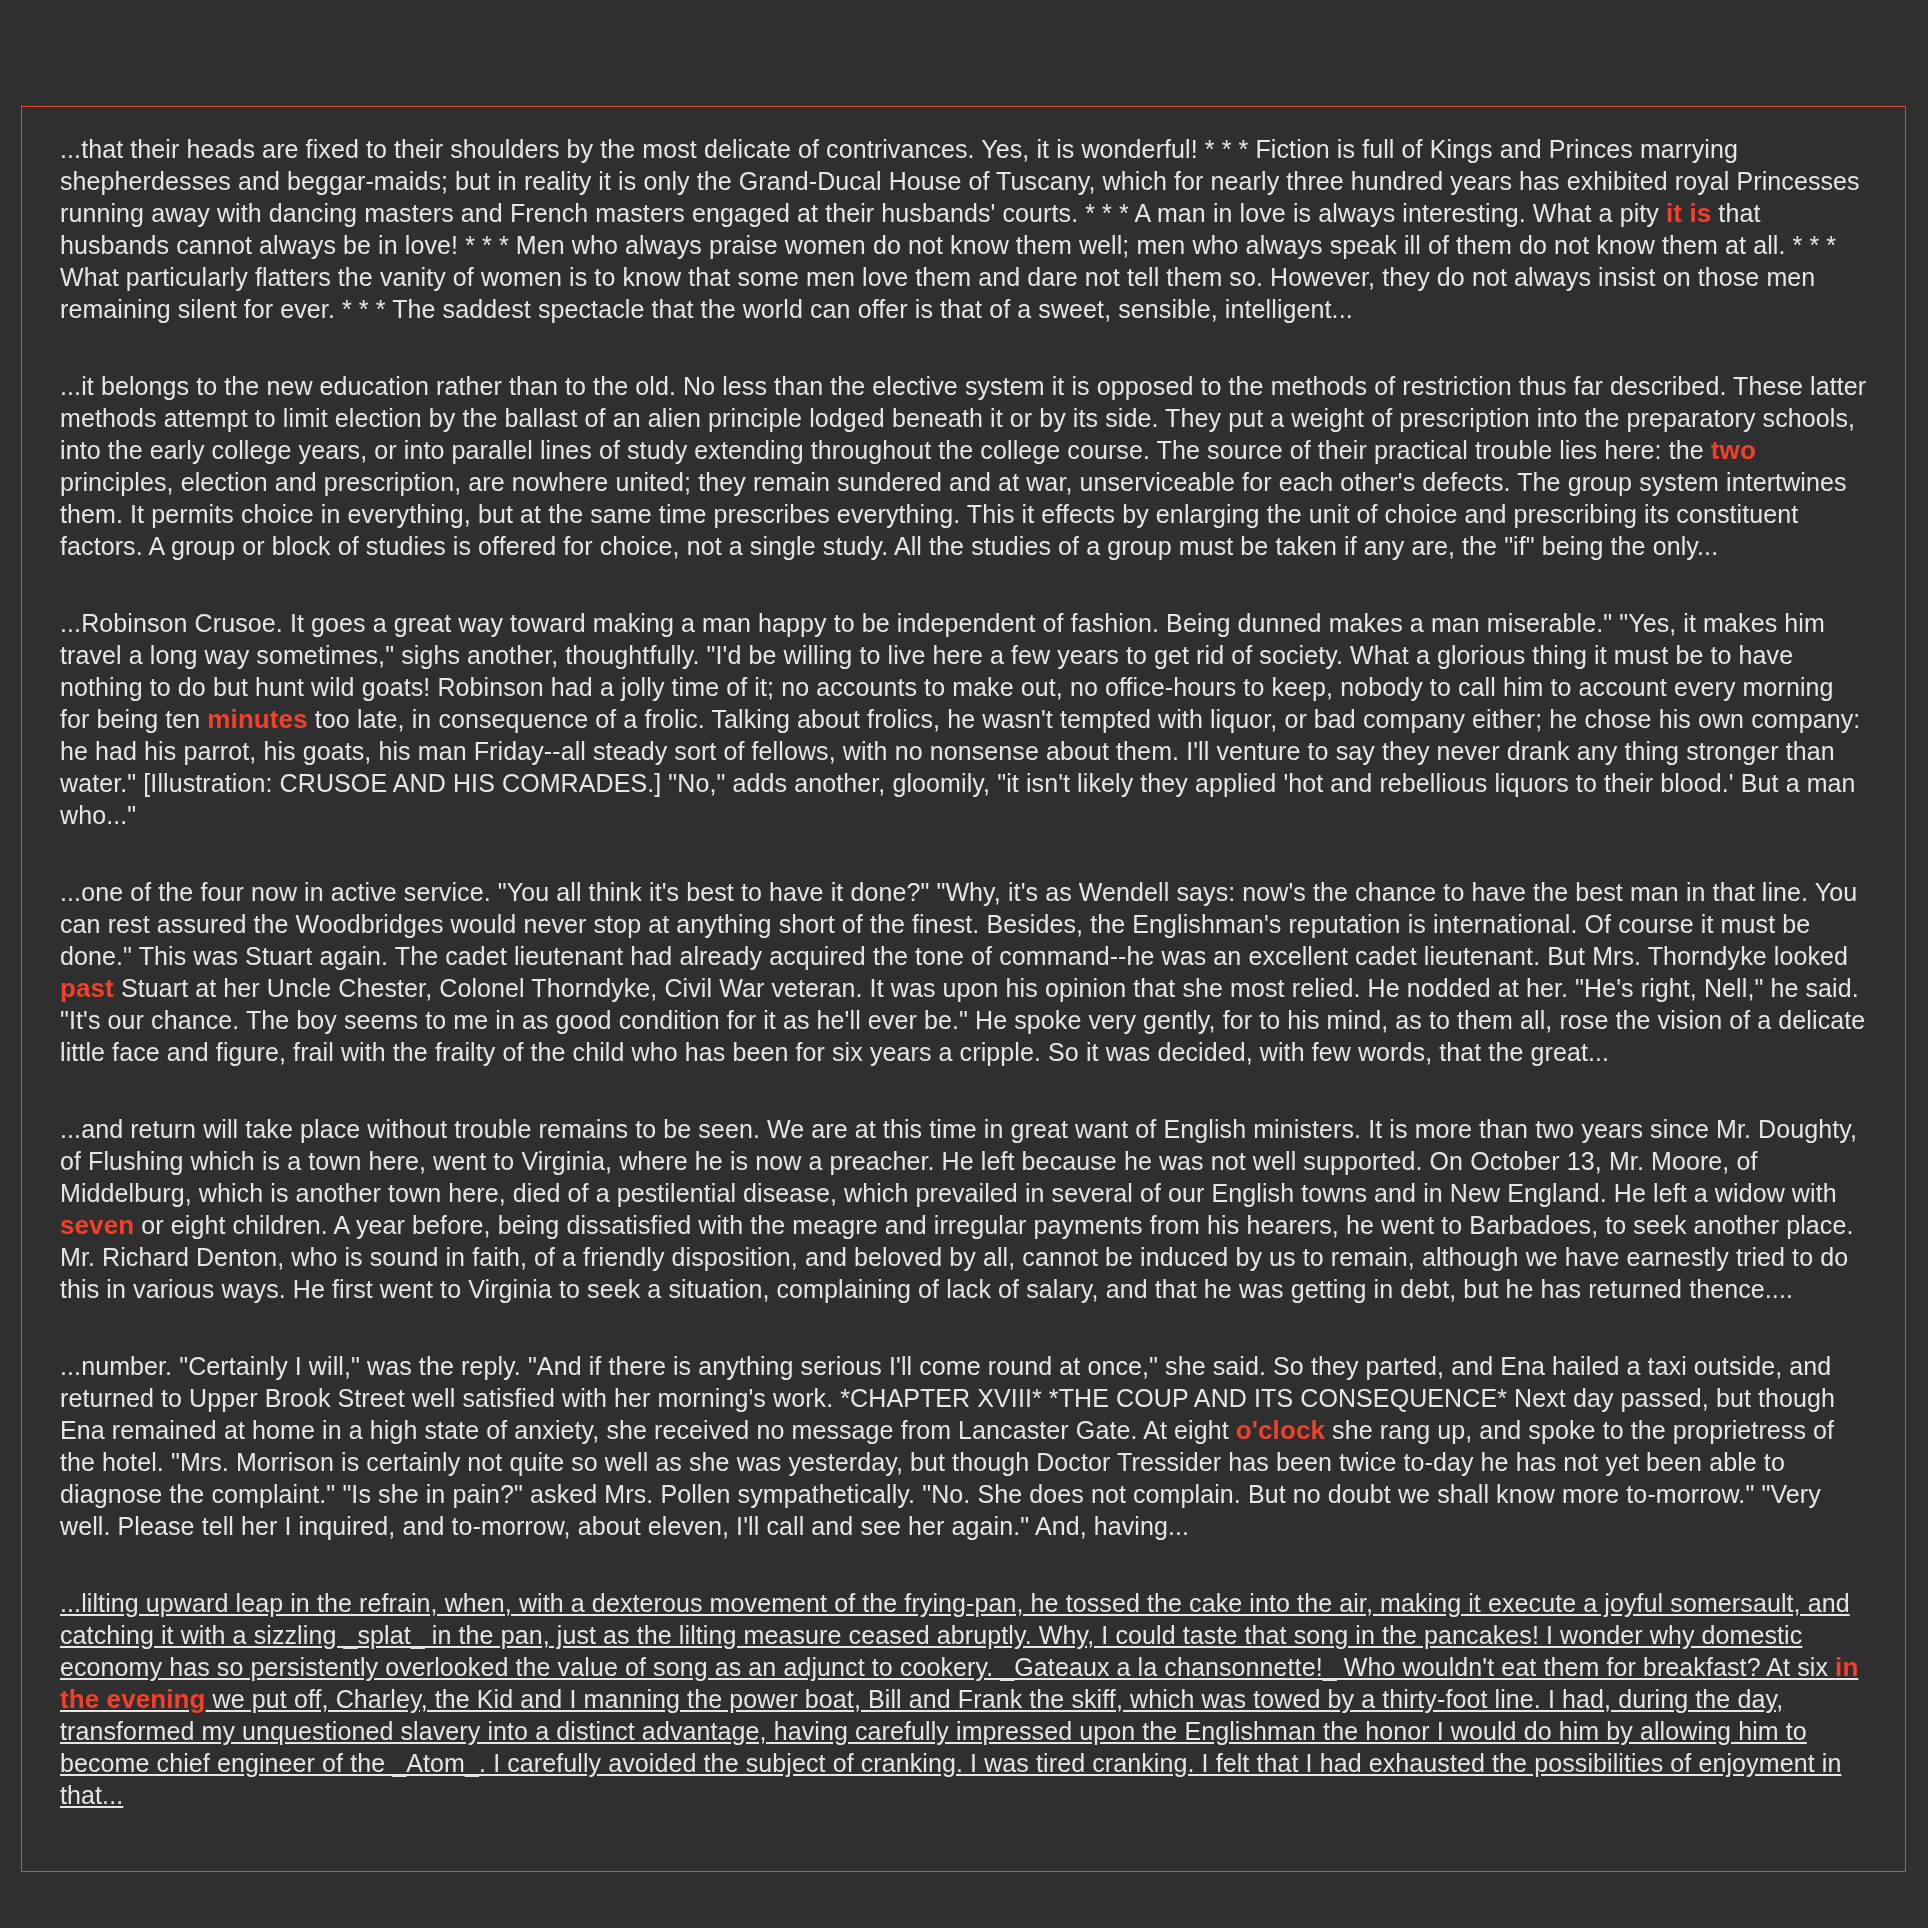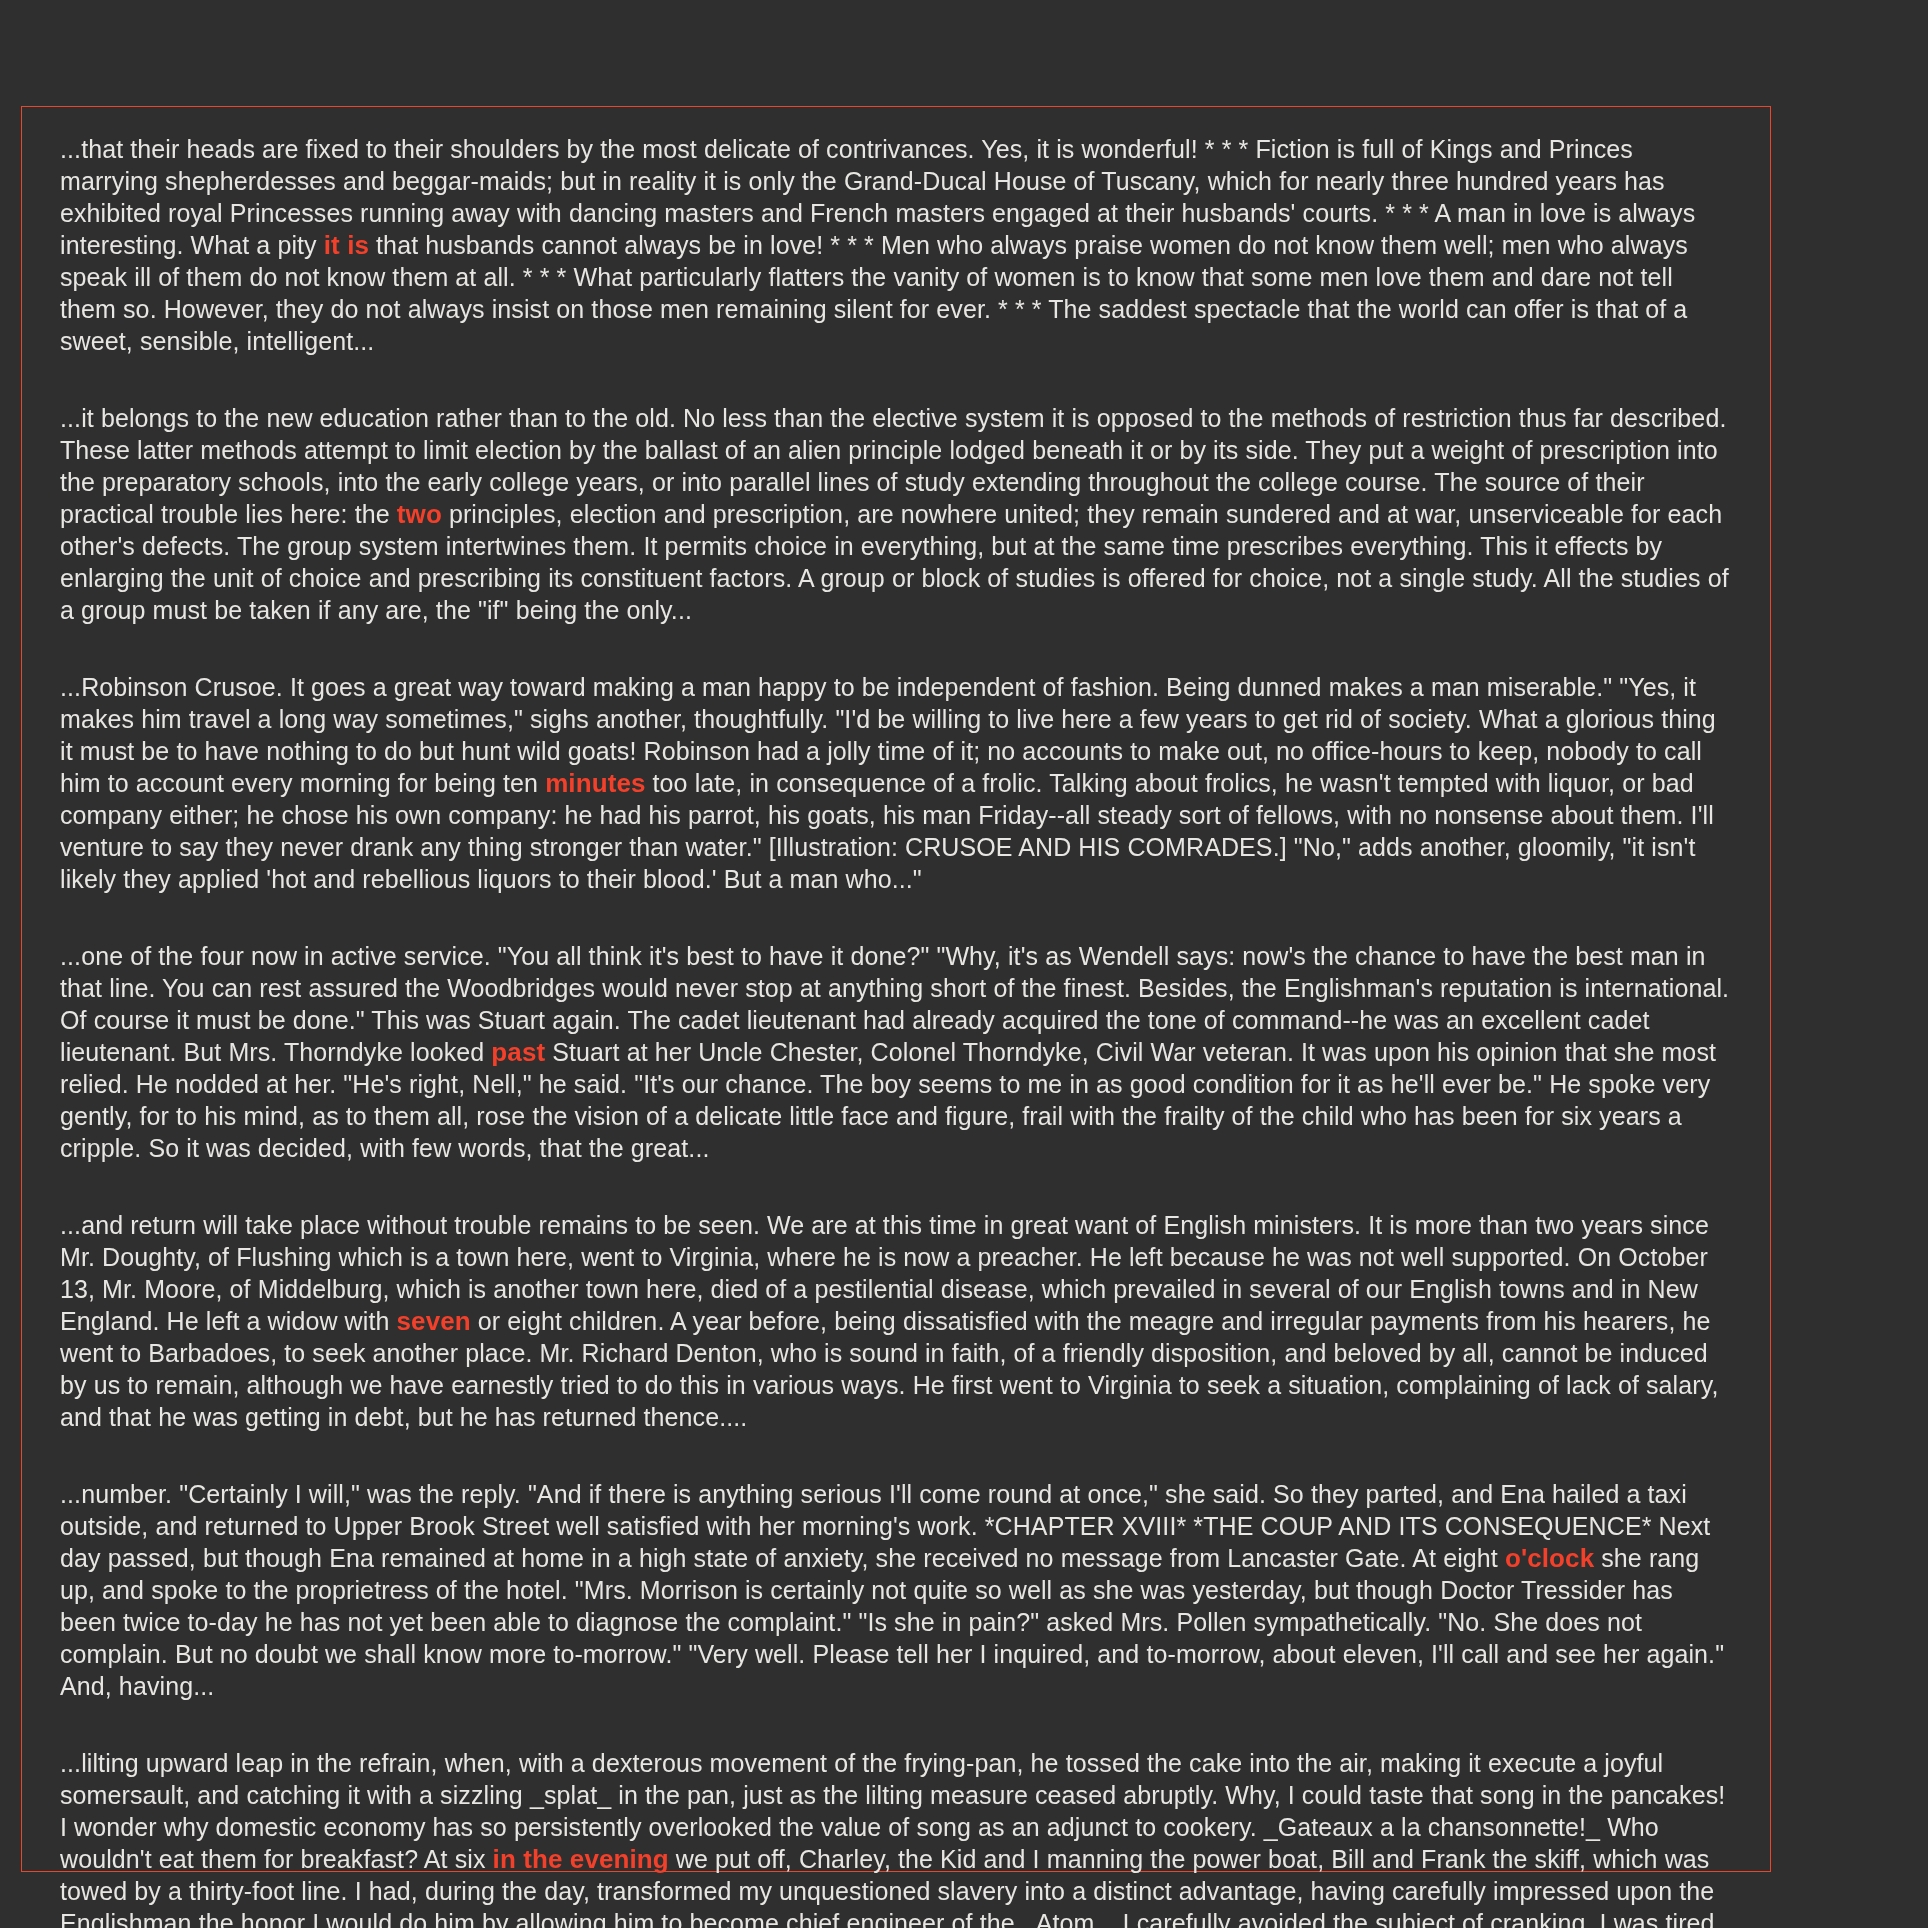"...that their heads are fixed" #page { width: 1750px -> 1885px }
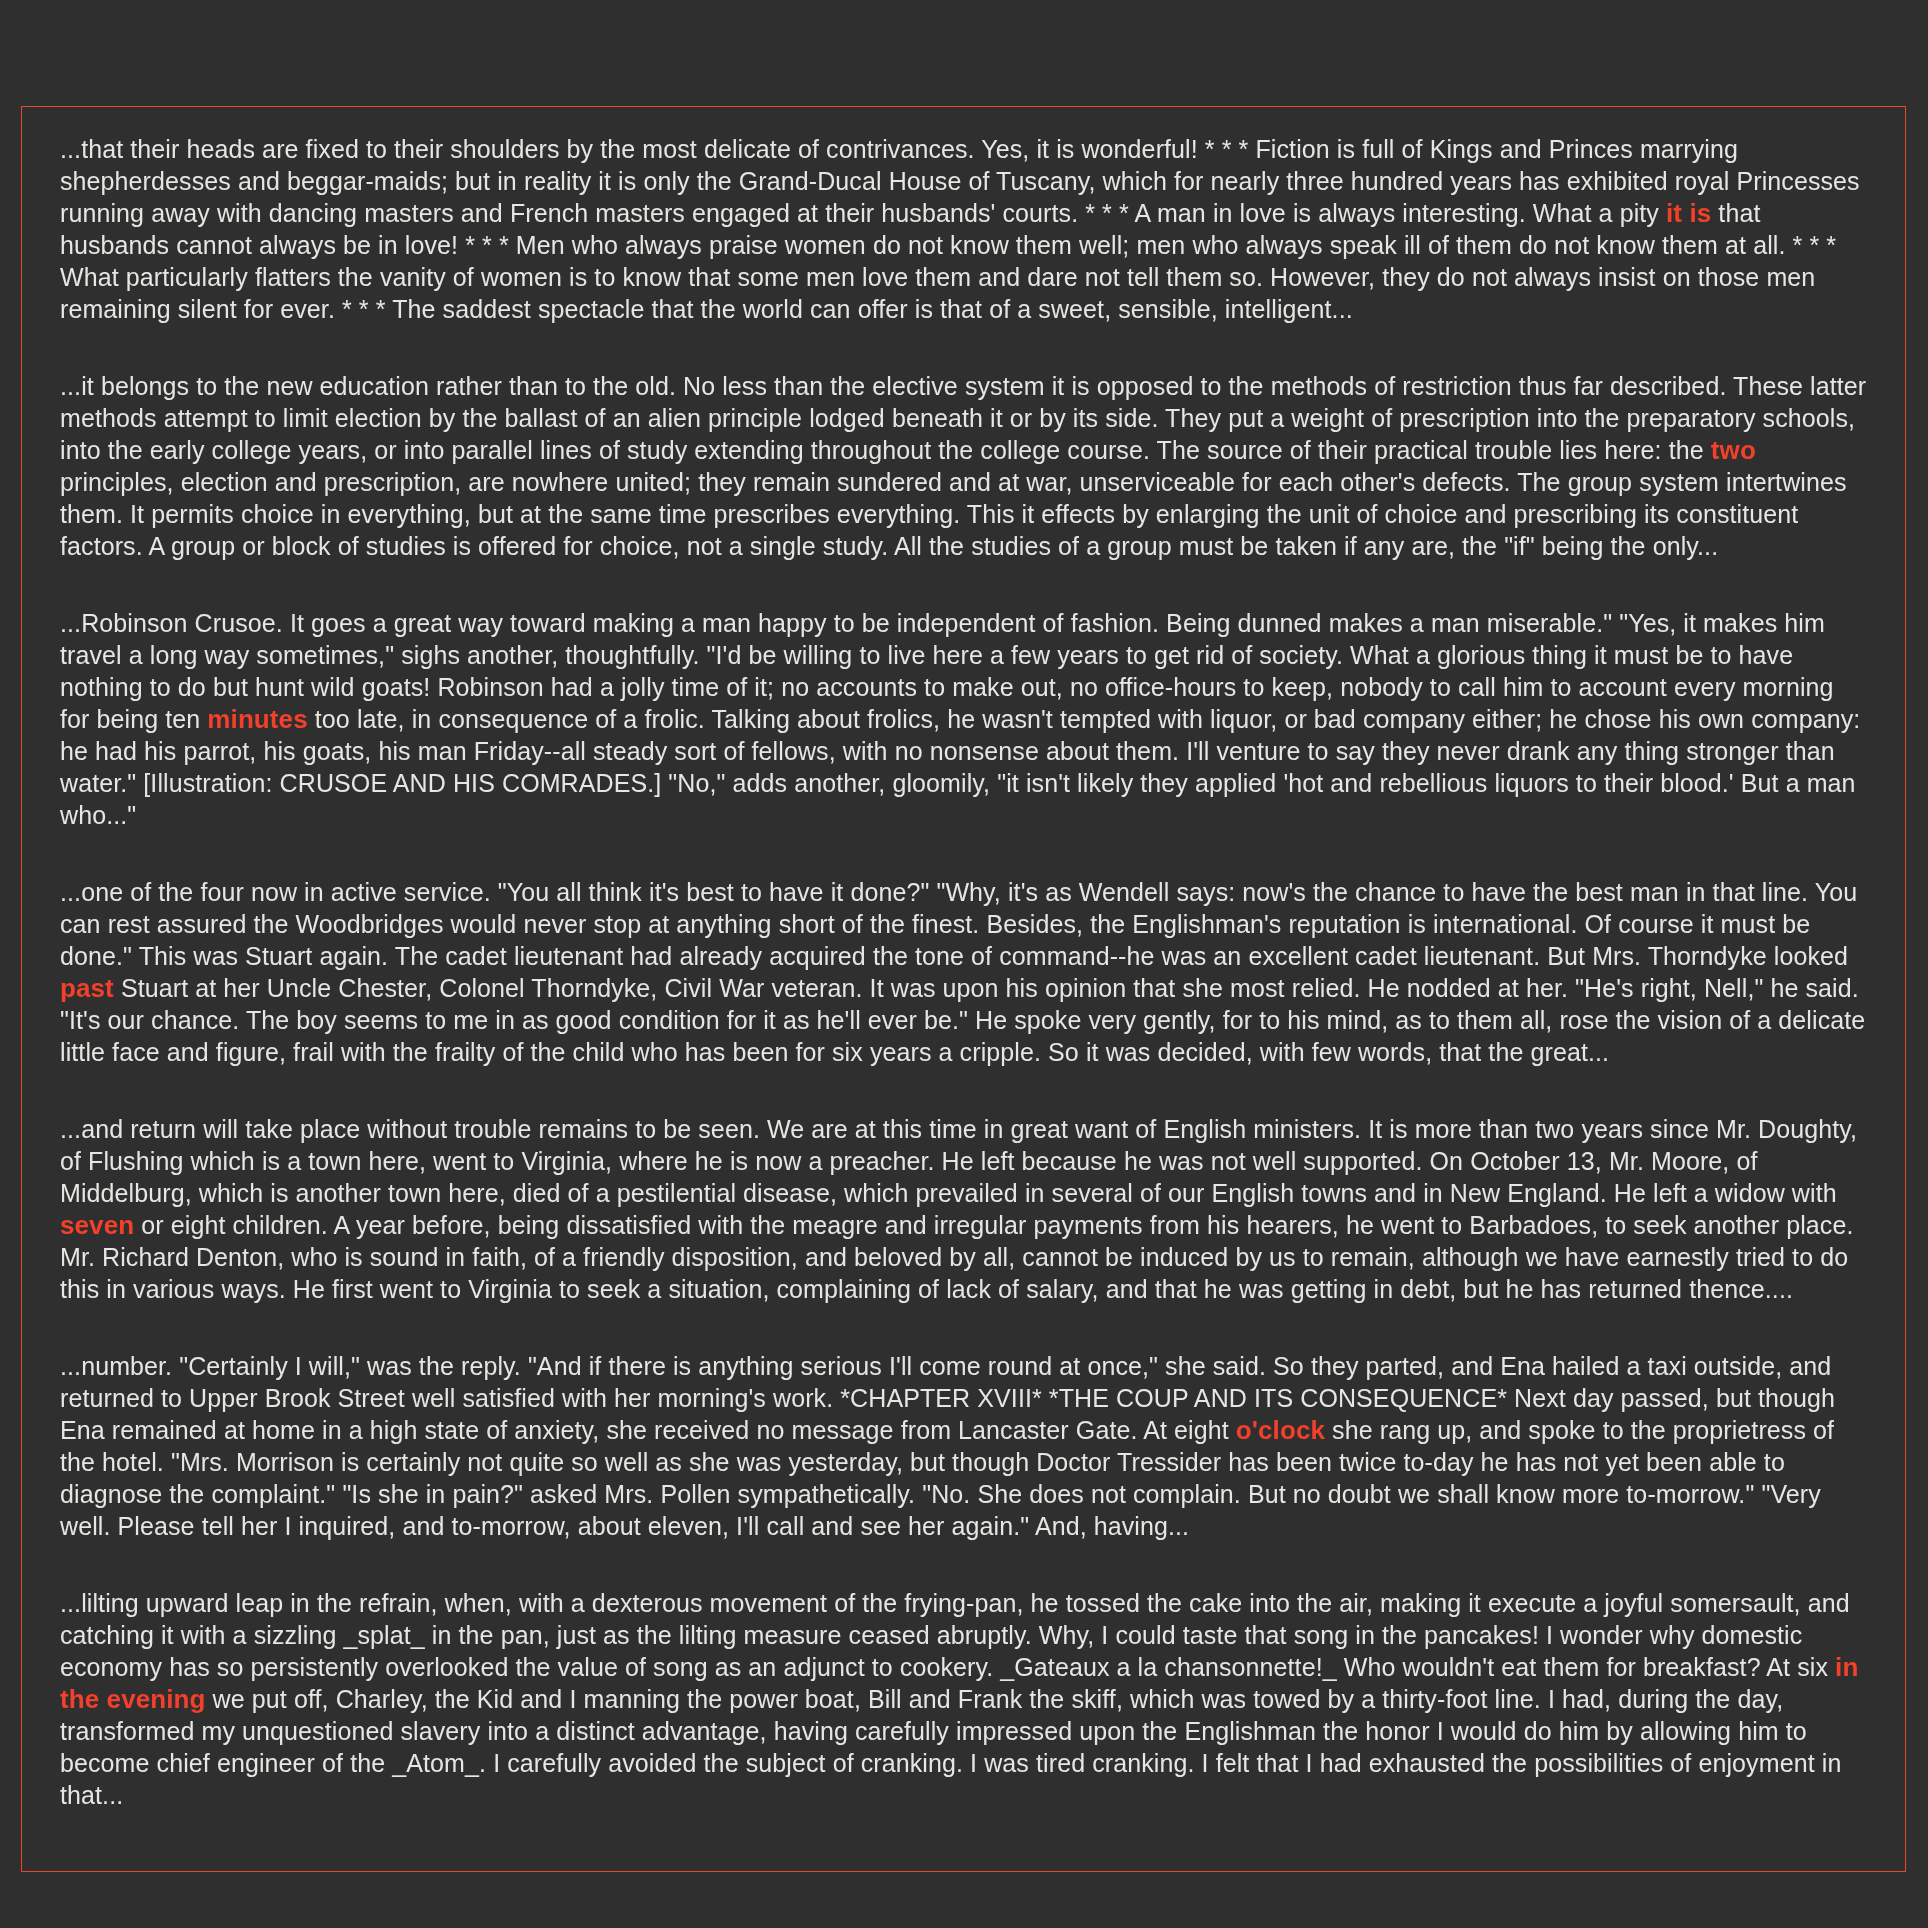"...lilting upward leap in the" .para:last-child { text-decoration: none -> underline }
